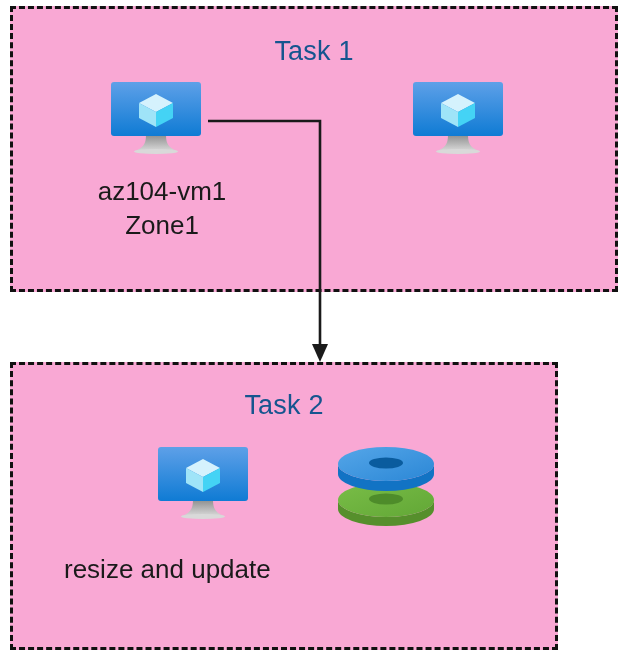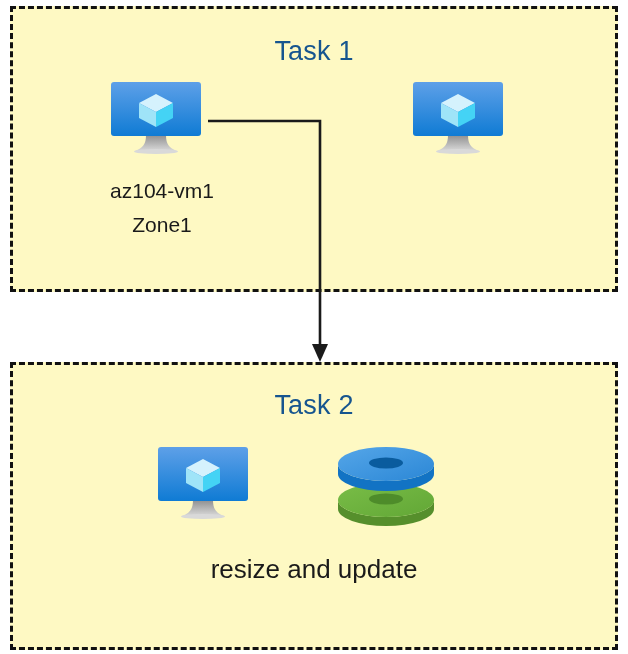"Task 1" .task-box { background: #fef9c3 -> #f9a8d4 }
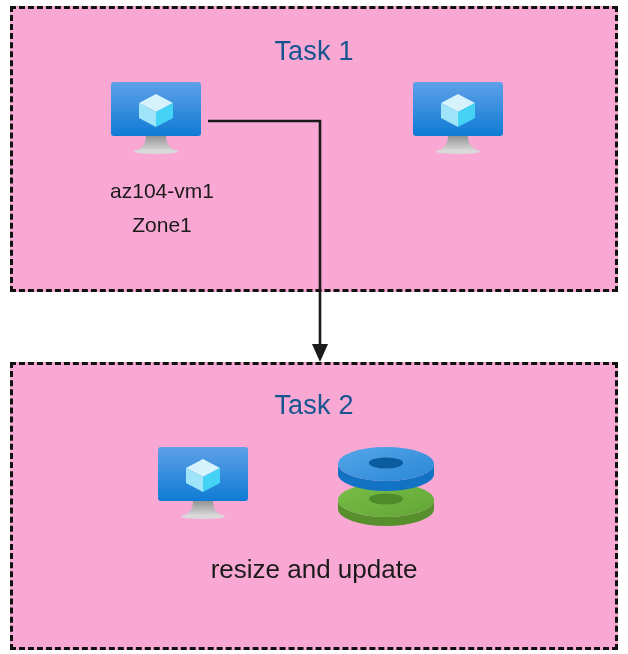"az104-vm1" .node-label { font-size: 21px -> 26px }
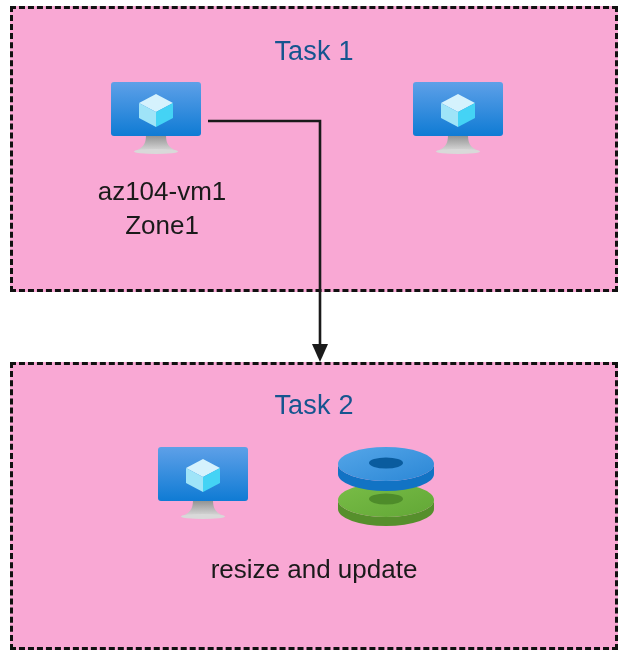"Task 2" #task2-box { width: 608px -> 548px }
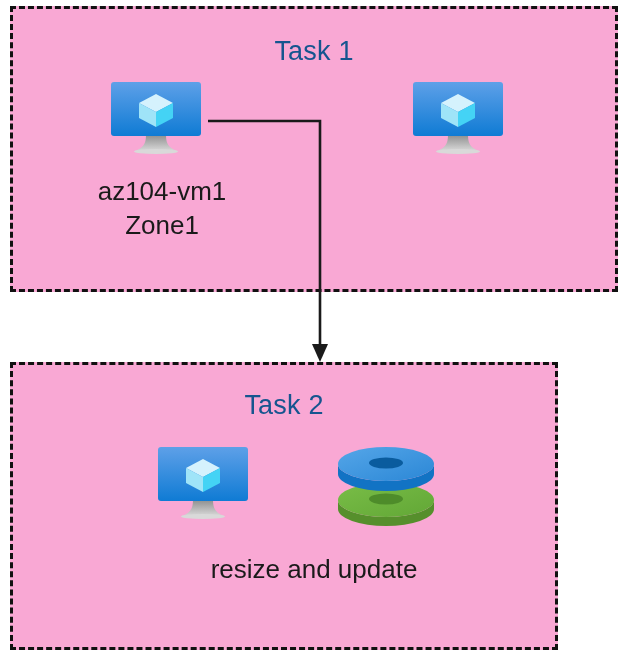"resize and update" #task2-caption { text-align: center -> left }
